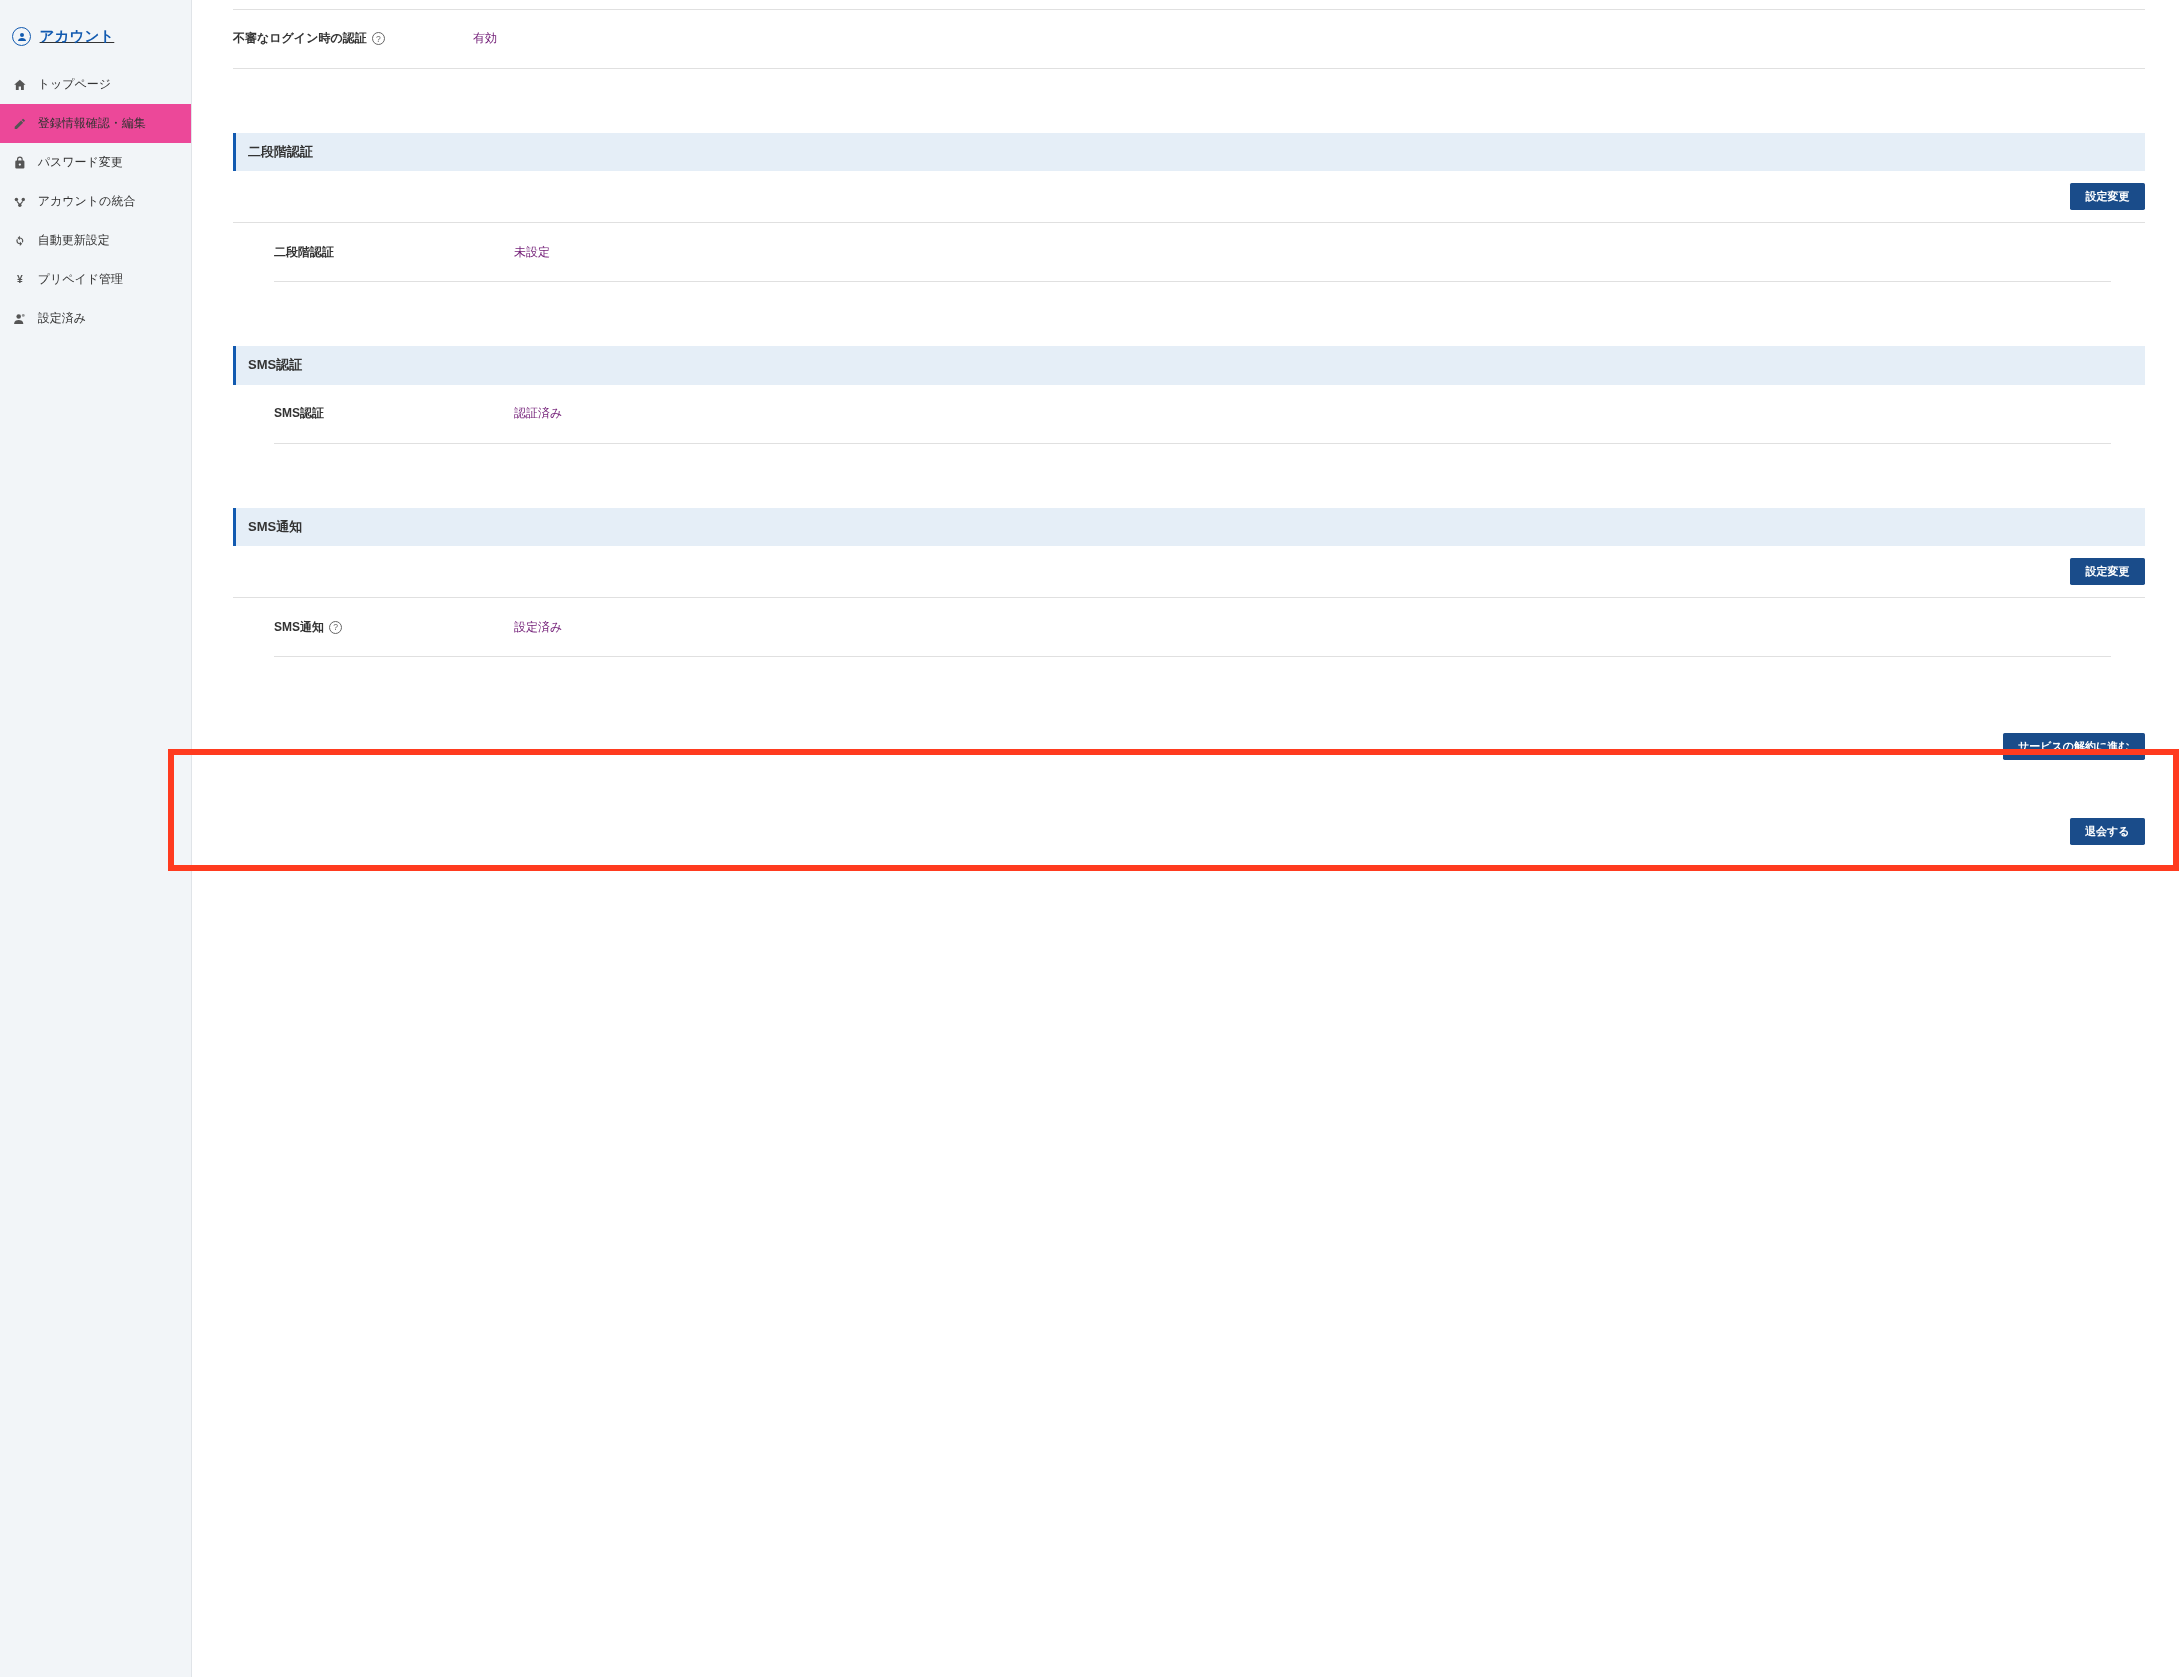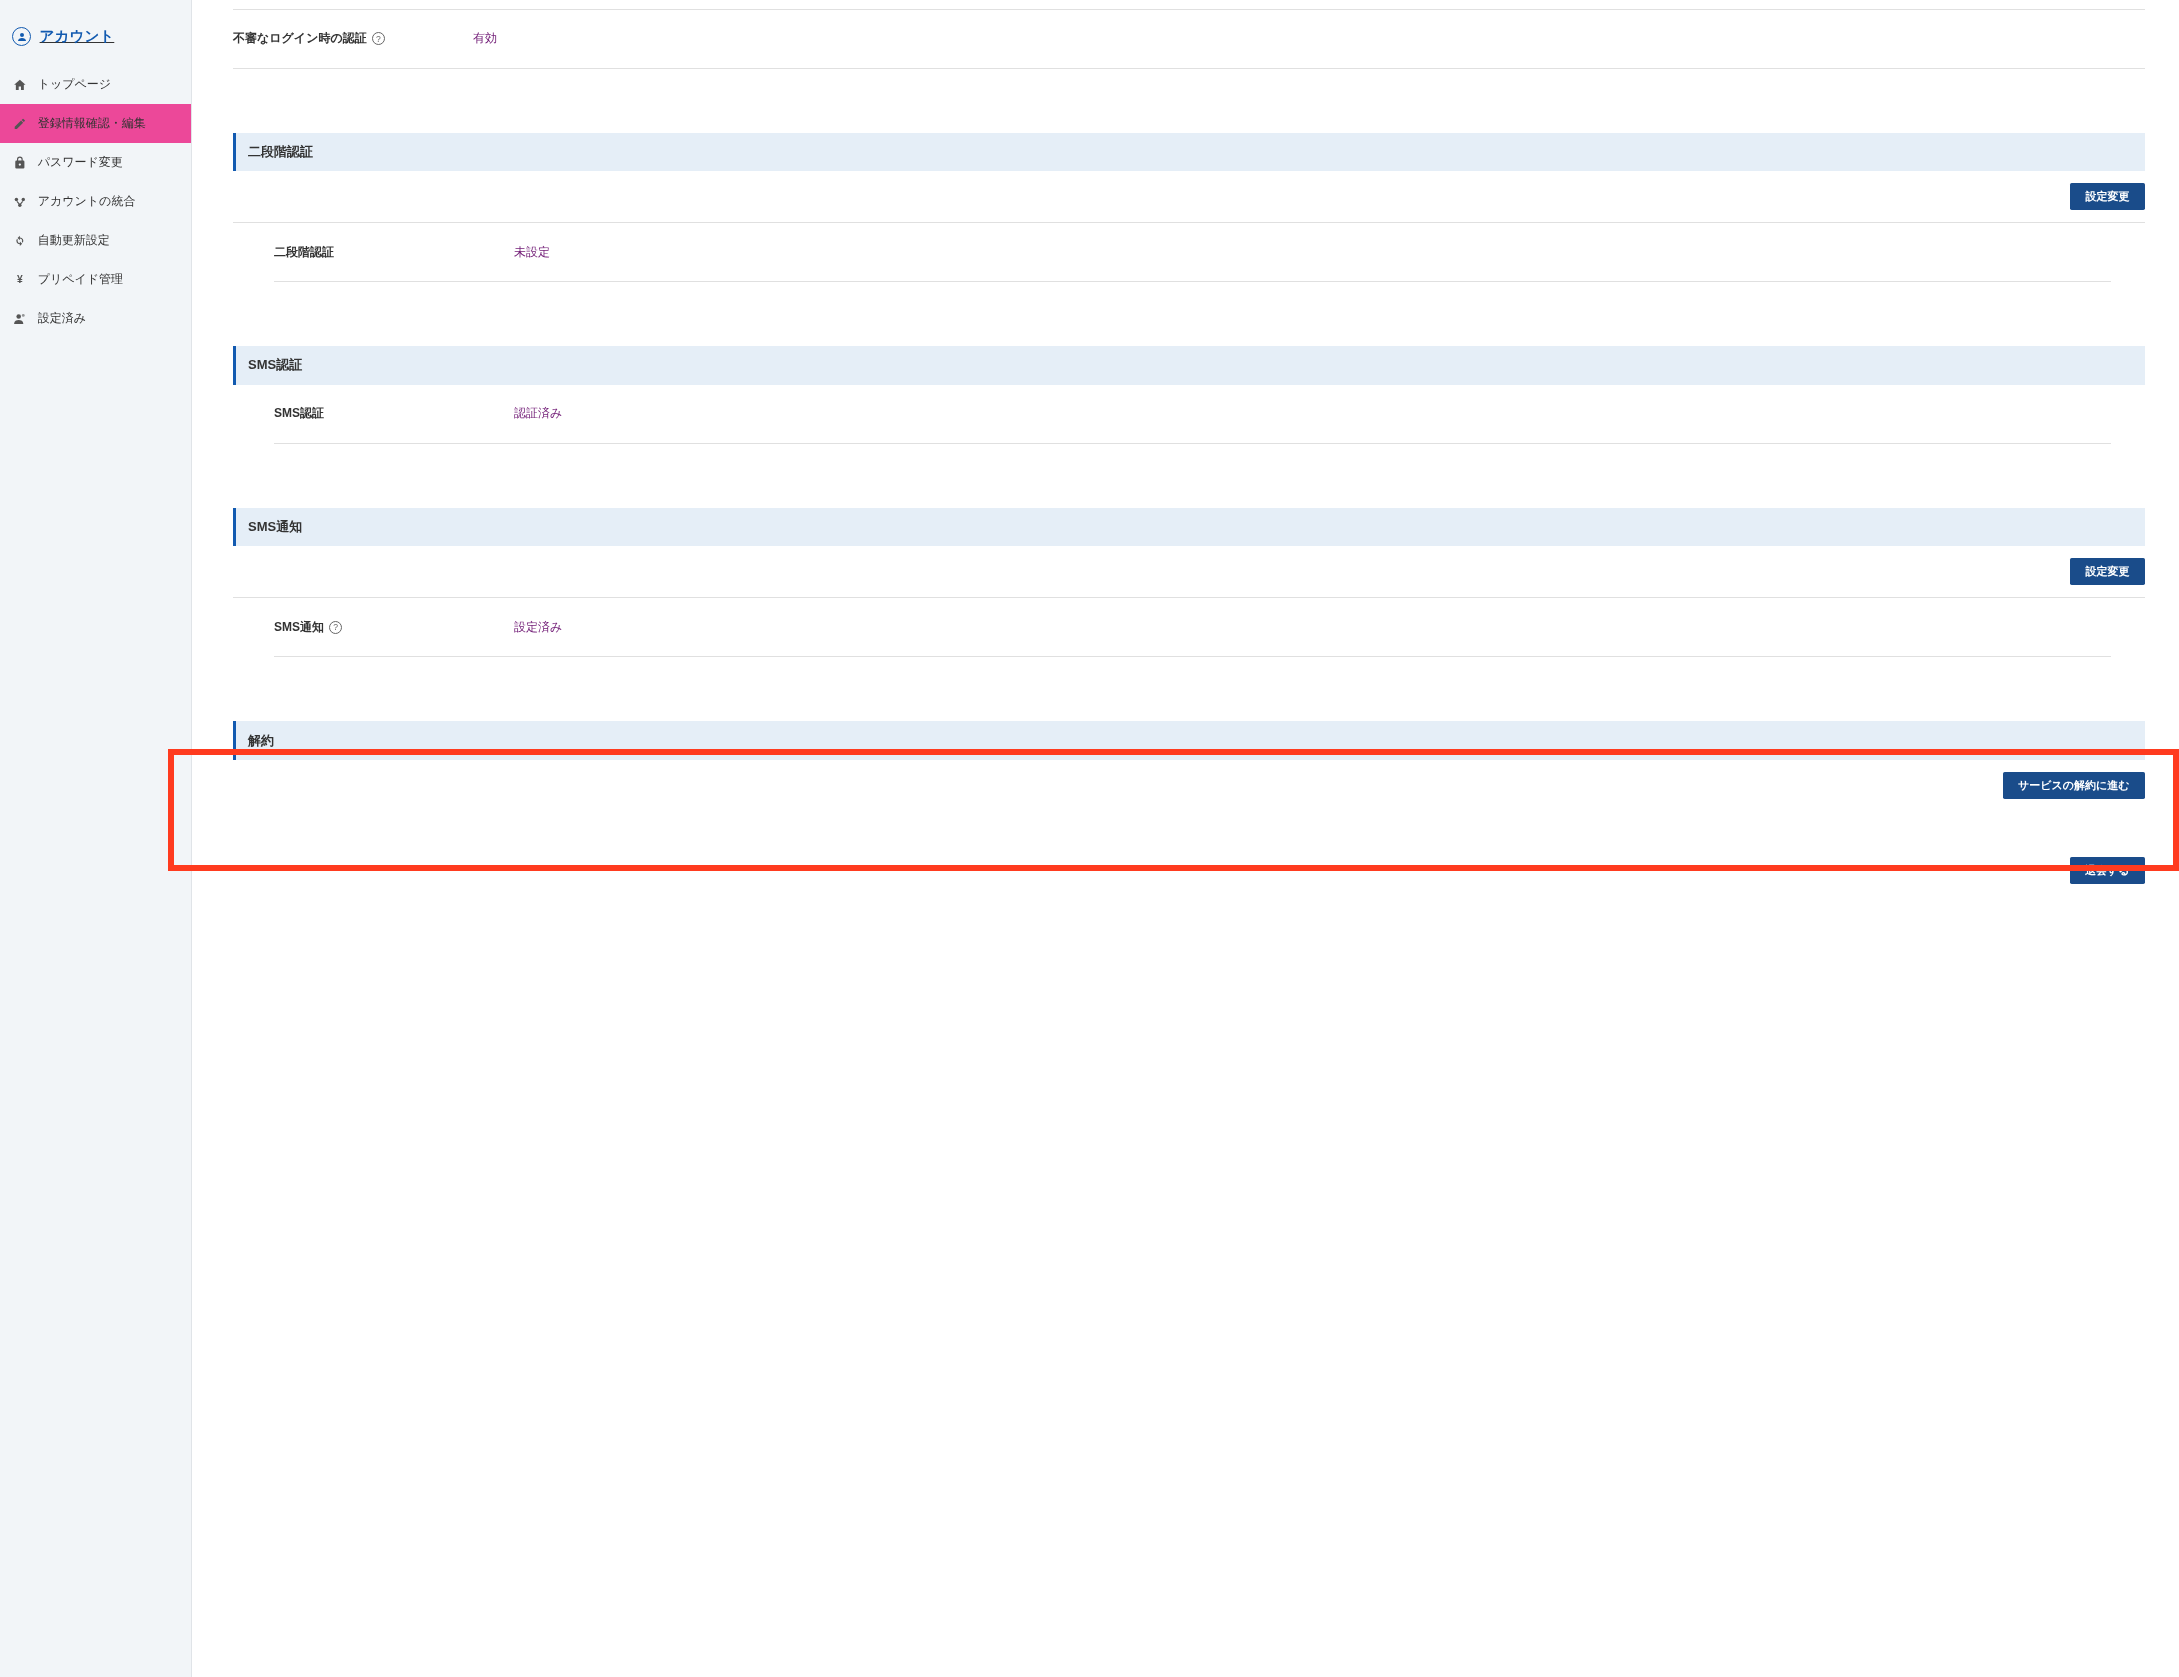"解約" div.section-heading { html: <div>解約</div> -> none }
